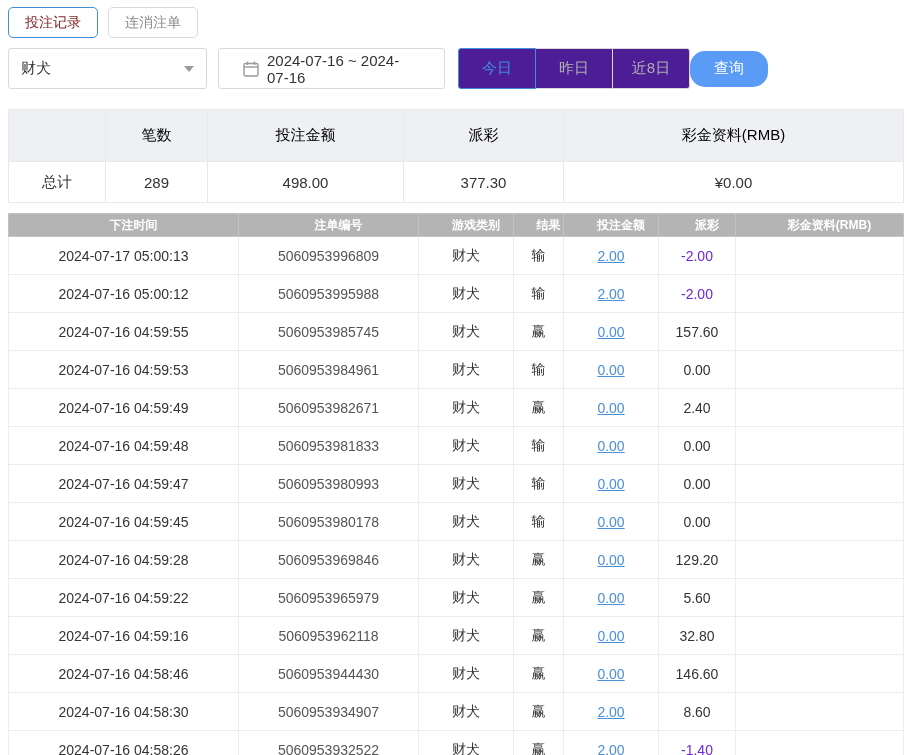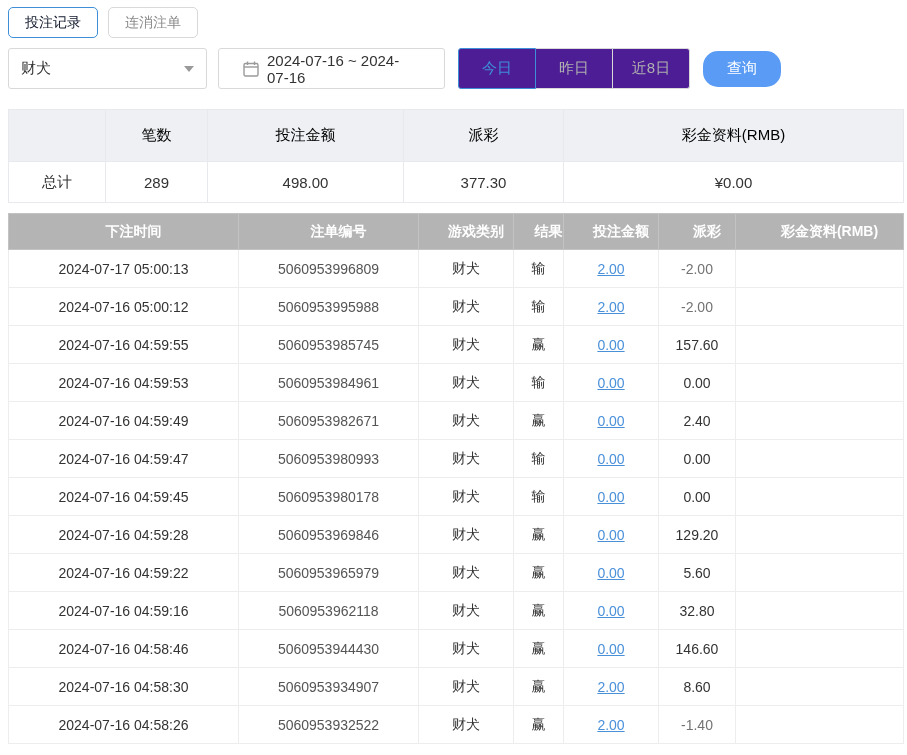"投注记录" .tab.active { color: #0f172a -> #7f1d1d }
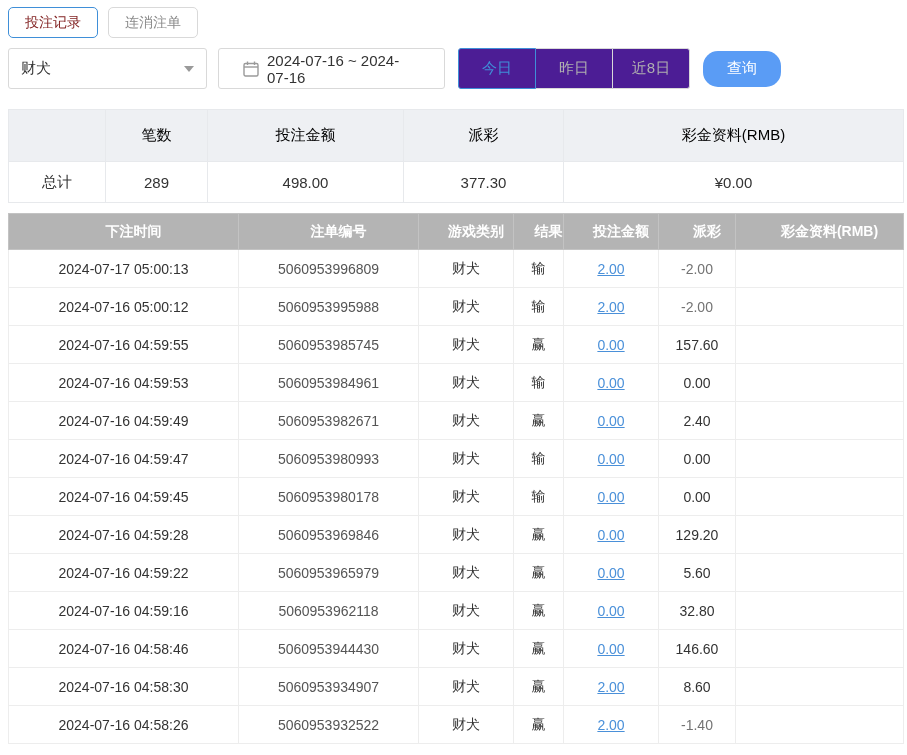"查询" .search-btn { margin-left: 13px -> none }
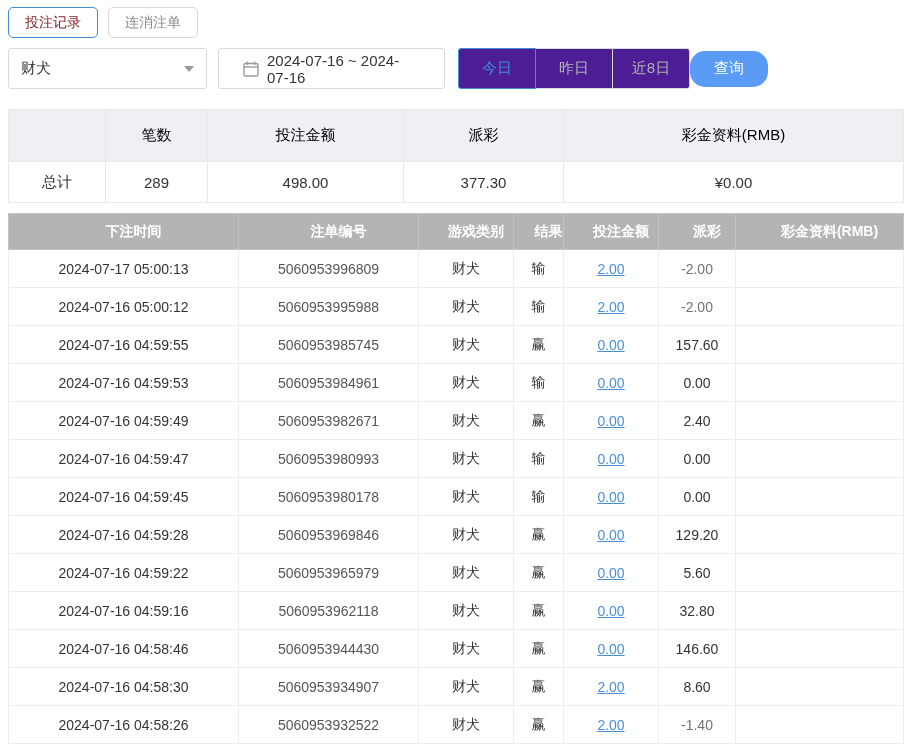"下注时间" .bets th { font-size: 14px -> 12px; height: 36px -> 23px }
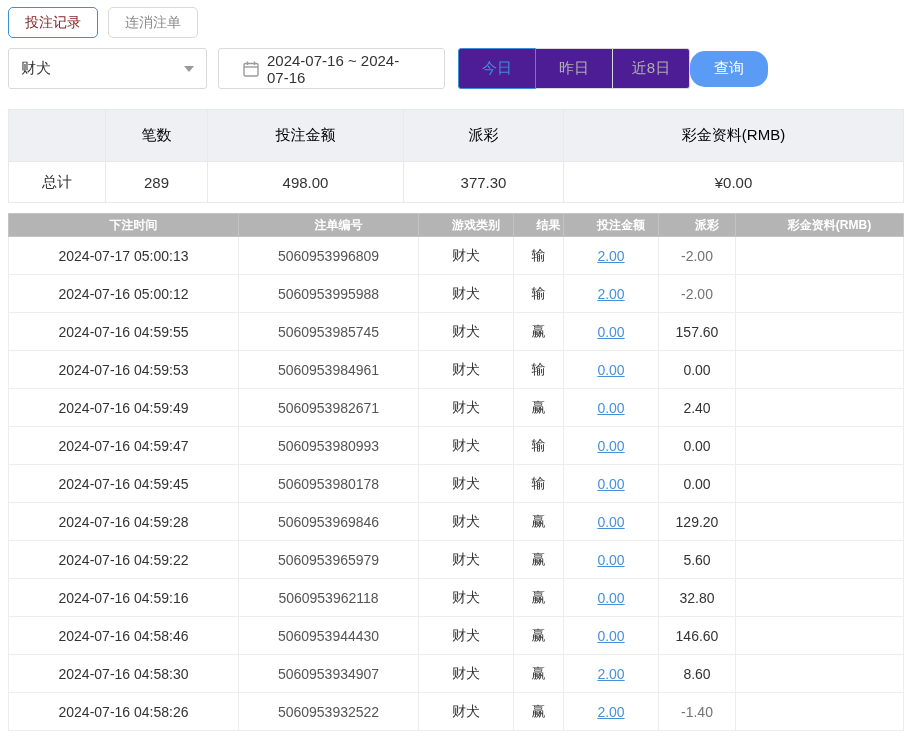"-2.00" td.neg { color: #737373 -> #6d28d9 }
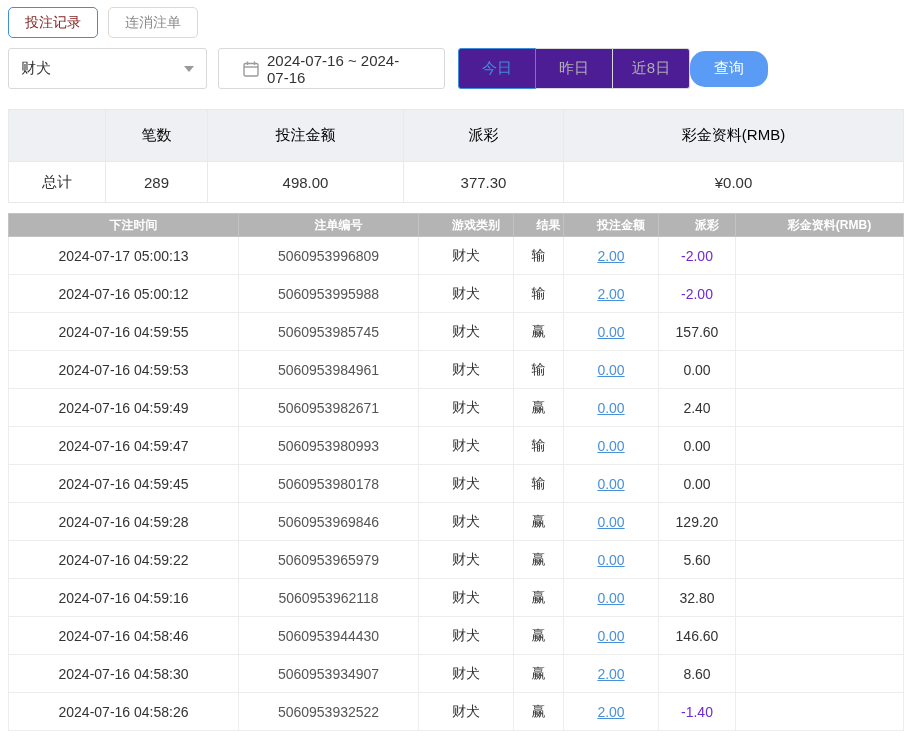"2024-07-16 04:59:48" tr { html: none -> <tr> <td>2024-07-16 04:59:48</td> <td>5060953981833</td> <td>财犬</td> <td>输</td> <td><a>0.00</a></td> <td>0.00</td> <td></td> </tr> }
